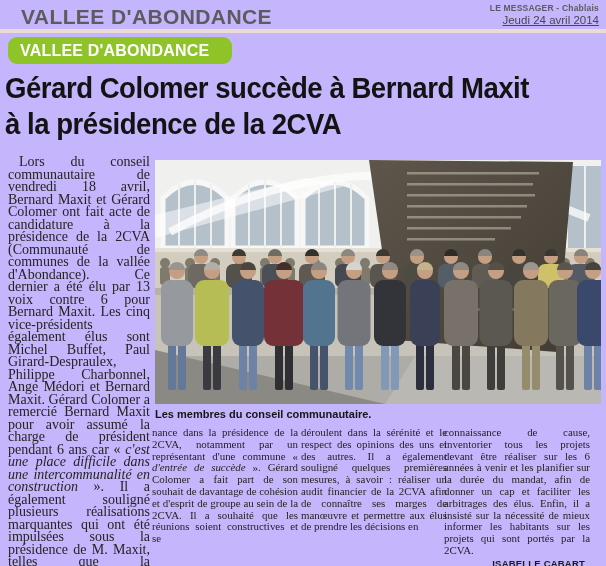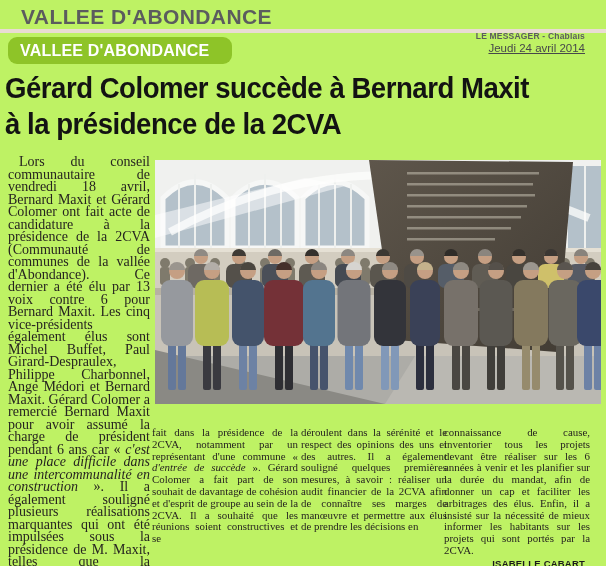"VALLEE D'ABONDANCE" .page { background: #bef264 -> #c4b5fd }
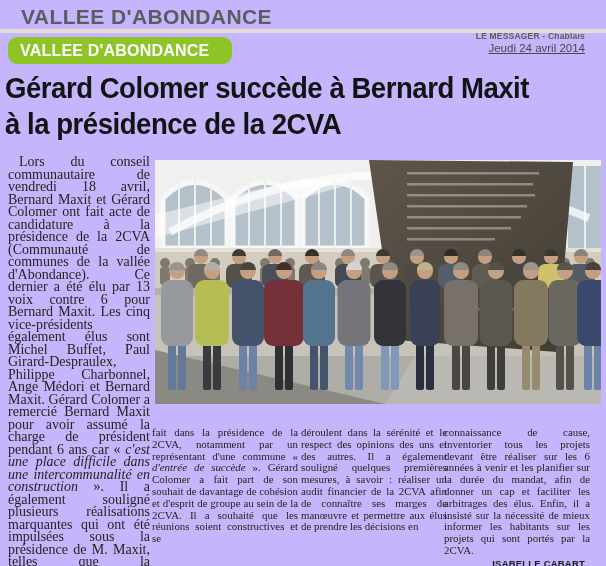"LE MESSAGER - Chablais" .masthead { margin-top: 28px -> none; right: 21px -> 7px }
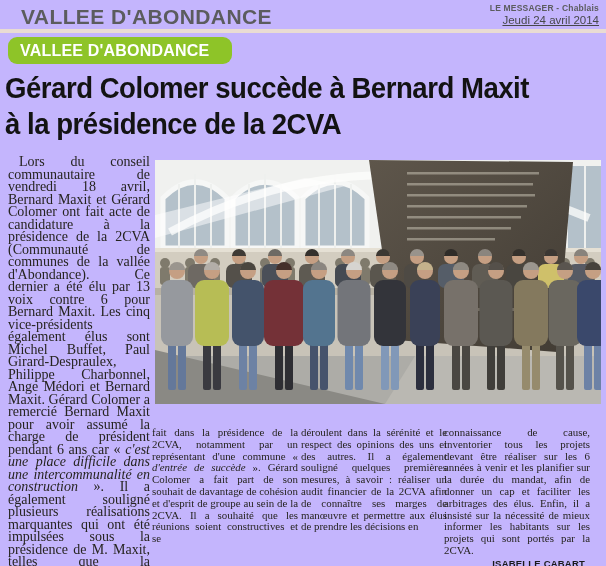"Les membres du conseil communautaire." figcaption.photo-caption { html: none -> <figcaption>Les membres du conseil communautaire.</figcaption> }
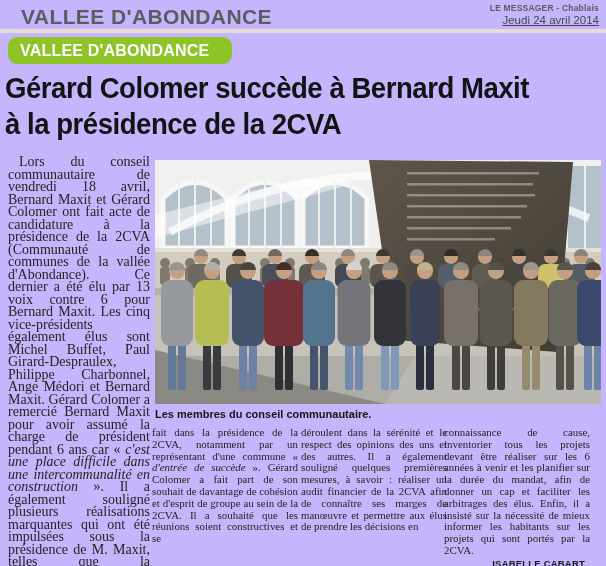"fait dans la présidence de" span { text: fait -> nance }
